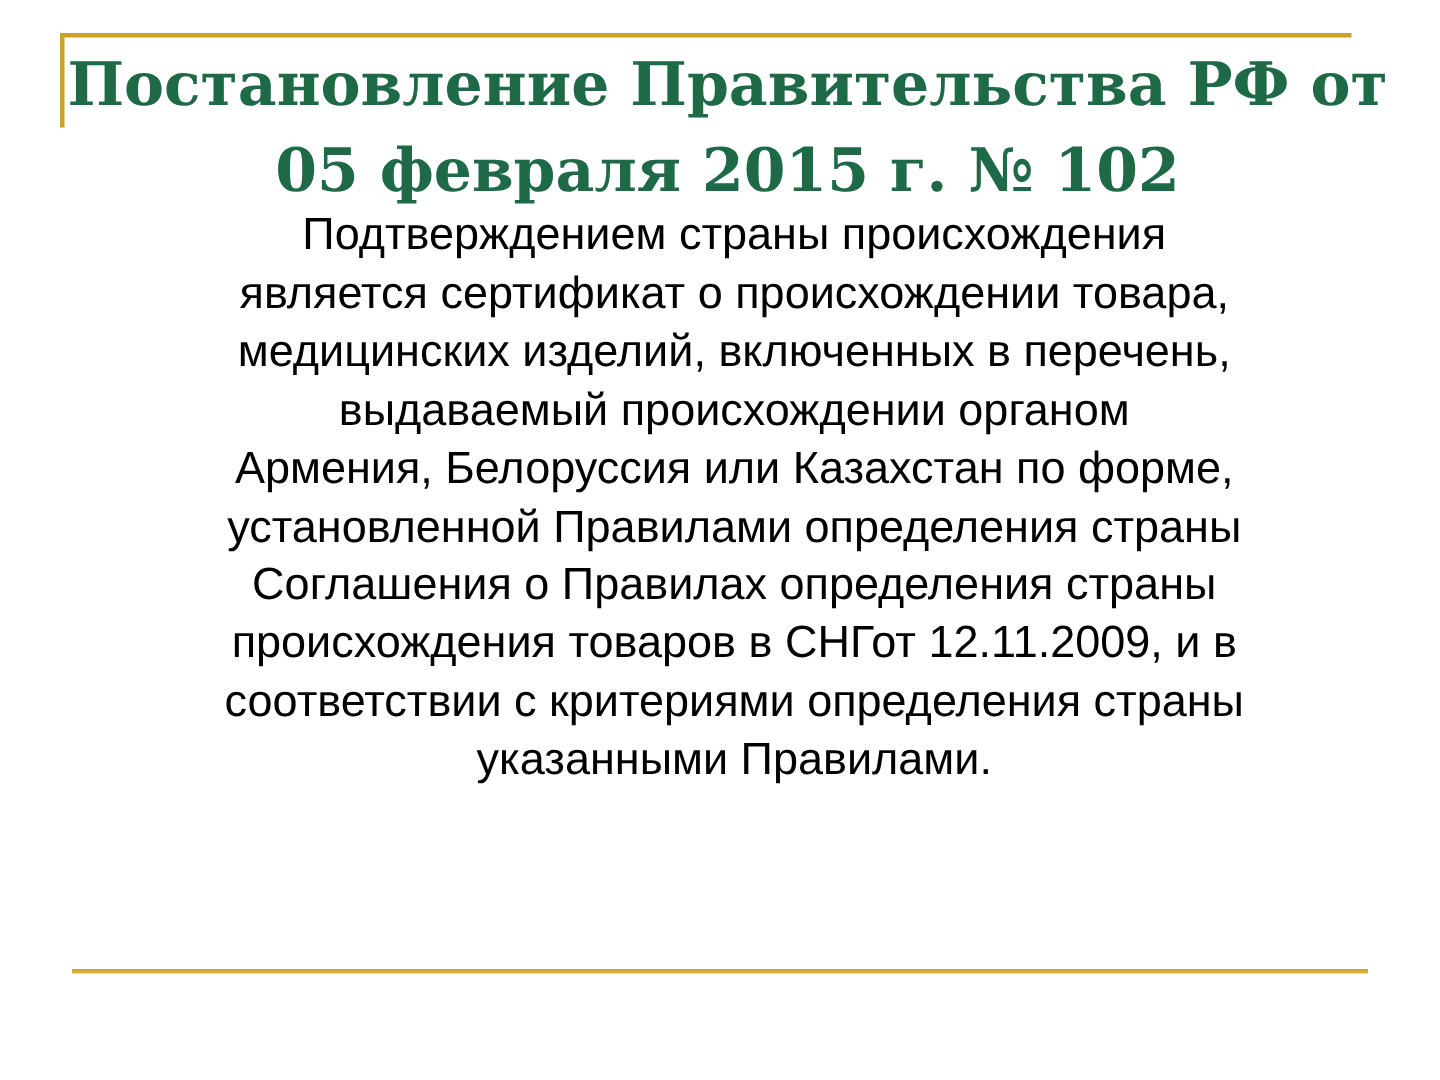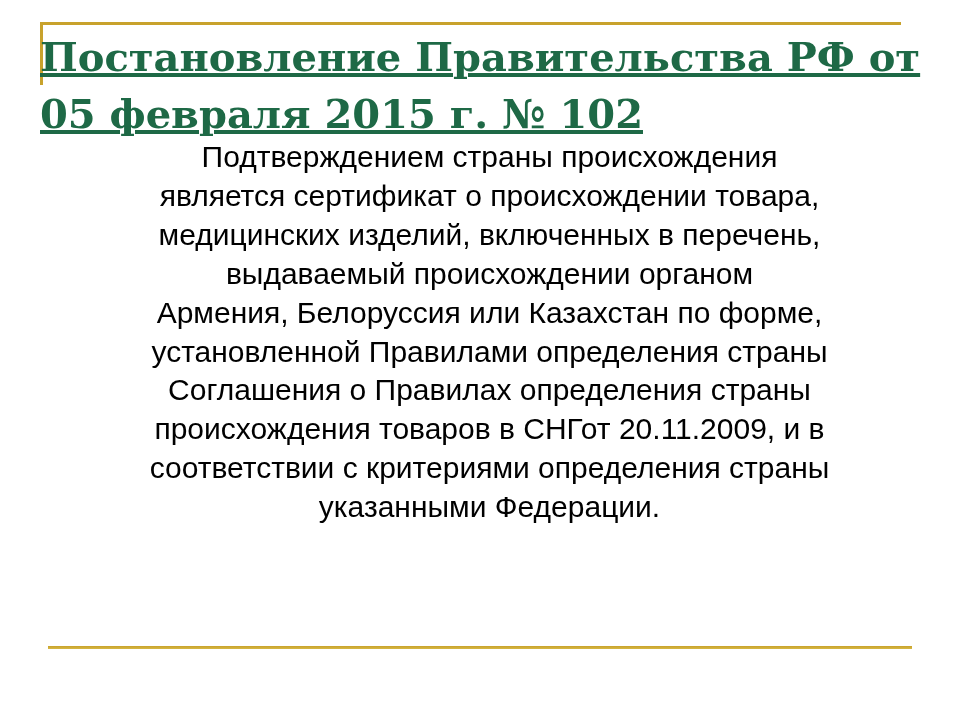"Постановление Правительства РФ от" .title { text-align: none -> center; text-decoration: underline -> none }
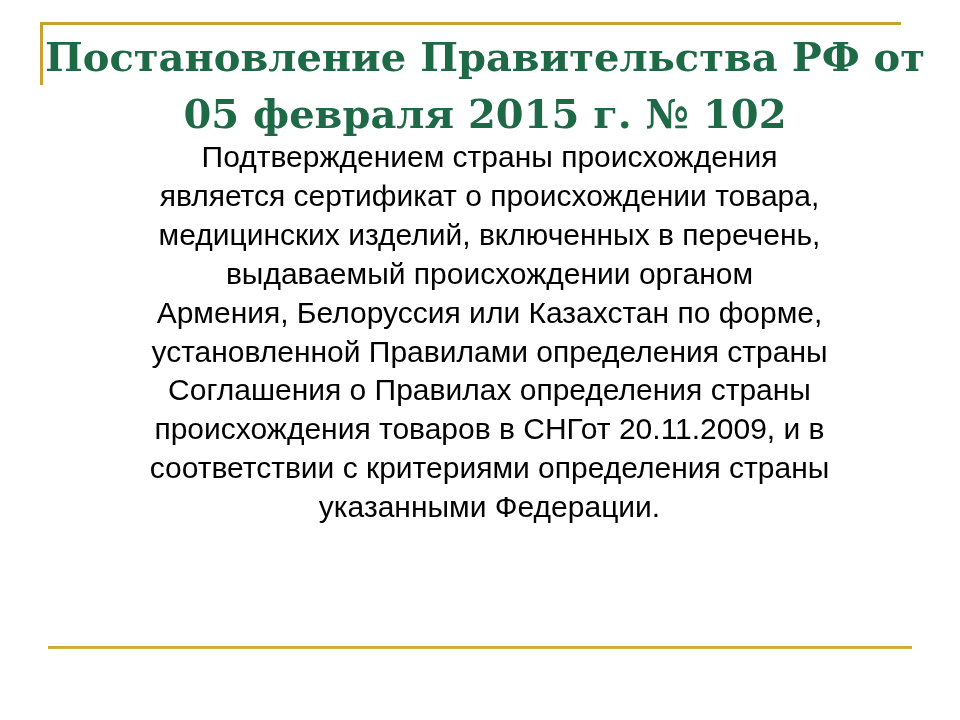"происхождения товаров в СНГот" div.line { text: 20.11.2009 -> 12.11.2009 }
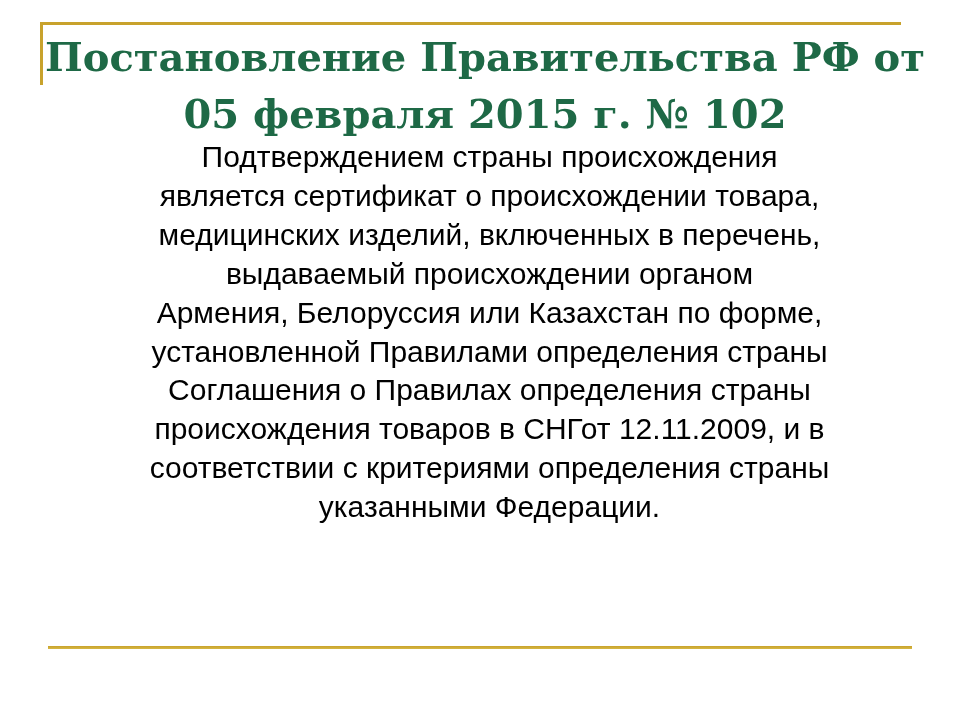"указанными Федерации." div.line { text: Федерации -> Правилами }
